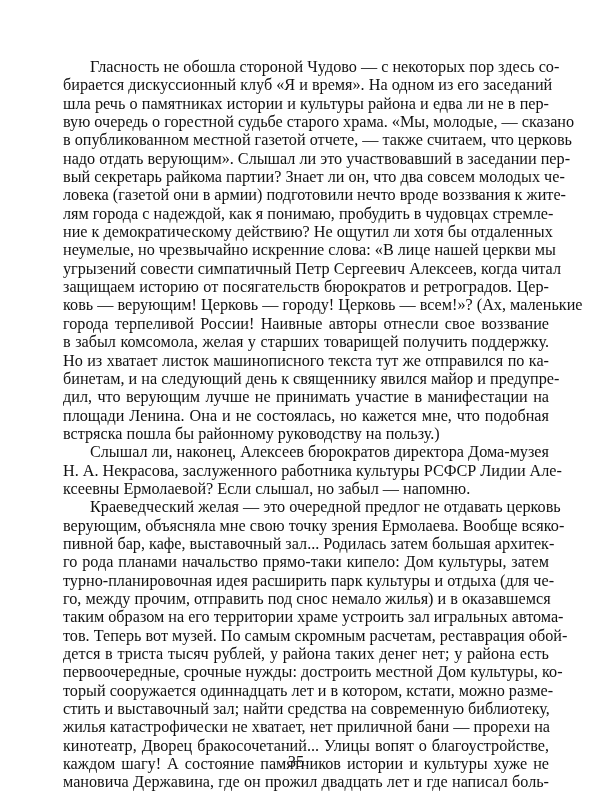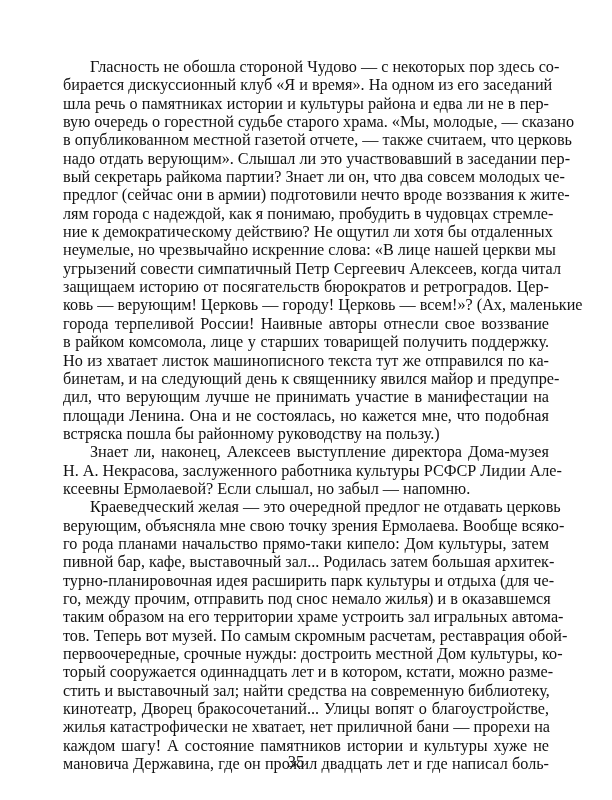"предлог (сейчас они в армии)" span.line { text: предлог (сейчас -> ловека (газетой }
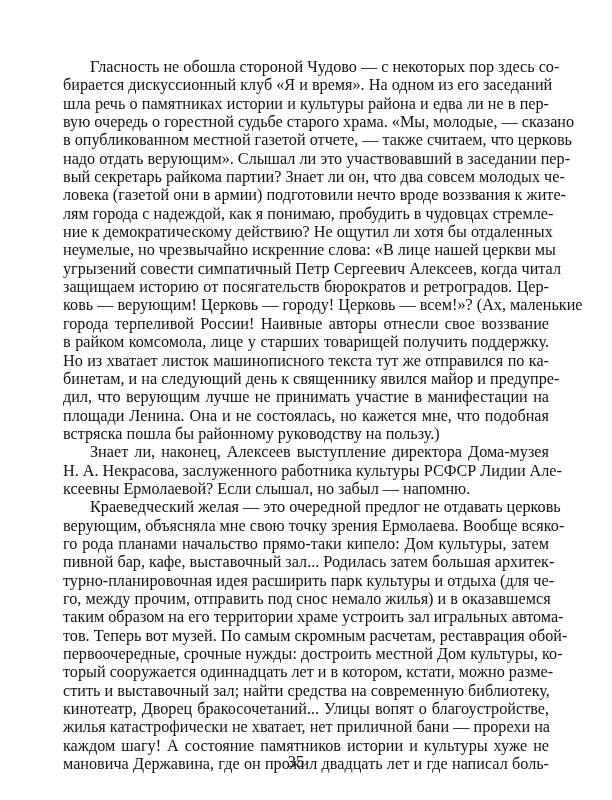"в райком комсомола, лице у" span.line { text: райком комсомола, лице -> забыл комсомола, желая }
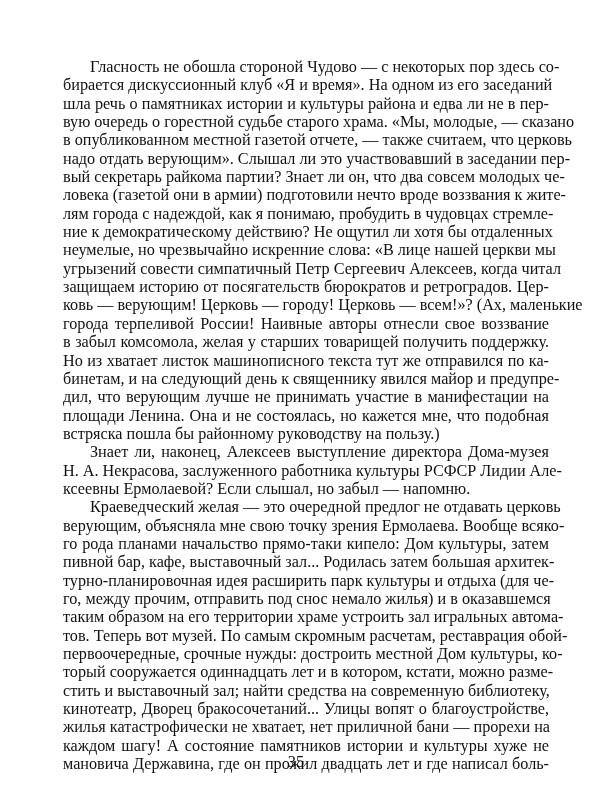"Знает ли, наконец, Алексеев выступление" span.line { text: Знает ли, наконец, Алексеев выступление -> Слышал ли, наконец, Алексеев бюрократов }
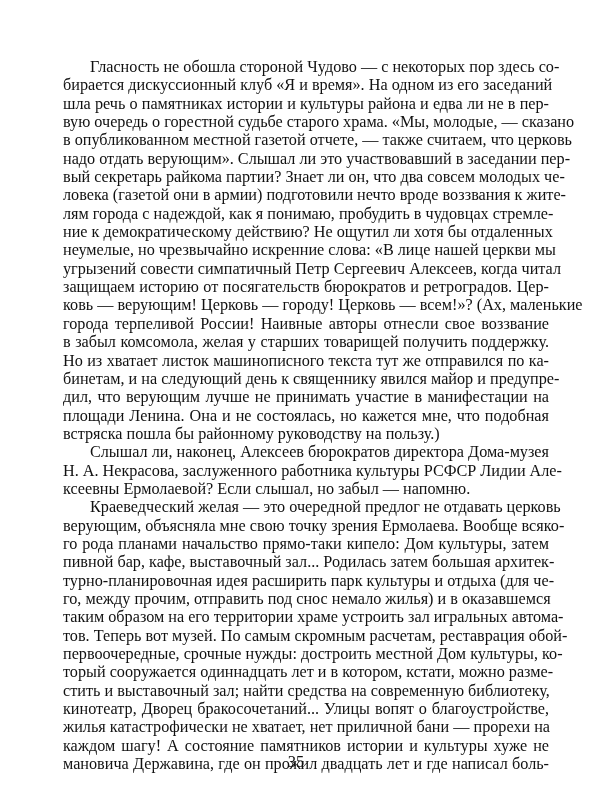"го рода планами начальство прямо-таки" span.line { order: before "пивной бар, кафе, выставочный зал..." -> after "пивной бар, кафе, выставочный зал..." }
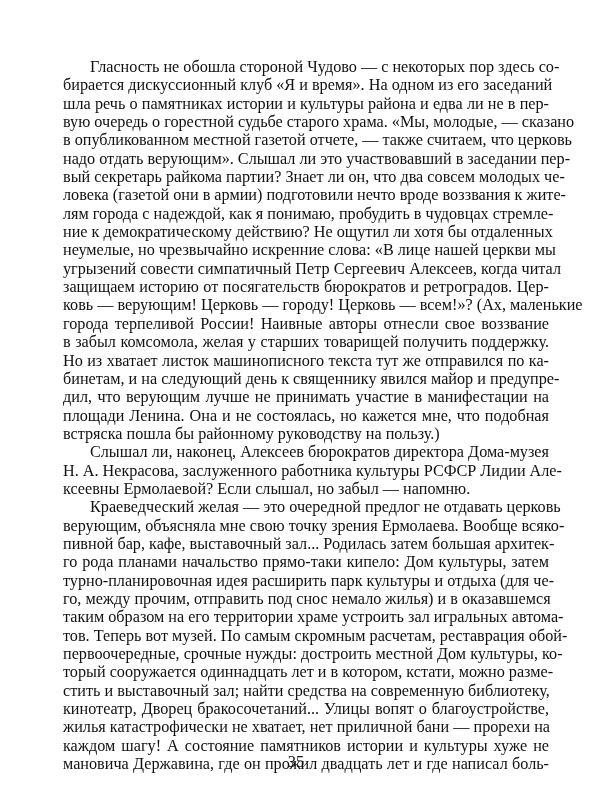"дется в триста тысяч рублей," span.line { html: none -> <span>дется в триста тысяч рублей, у района таких денег нет; у района есть</span> }
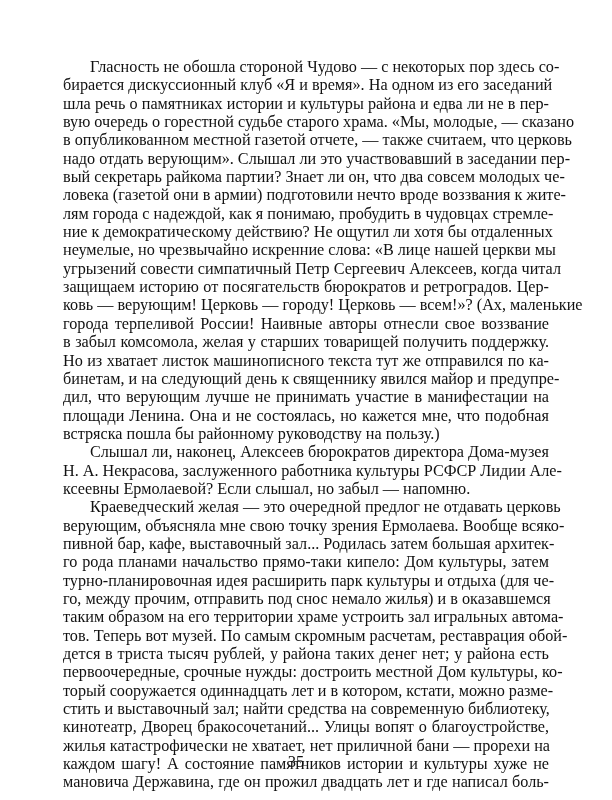"кинотеатр, Дворец бракосочетаний..." span.line { order: before "жилья катастрофически не хватает, нет" -> after "жилья катастрофически не хватает, нет" }
